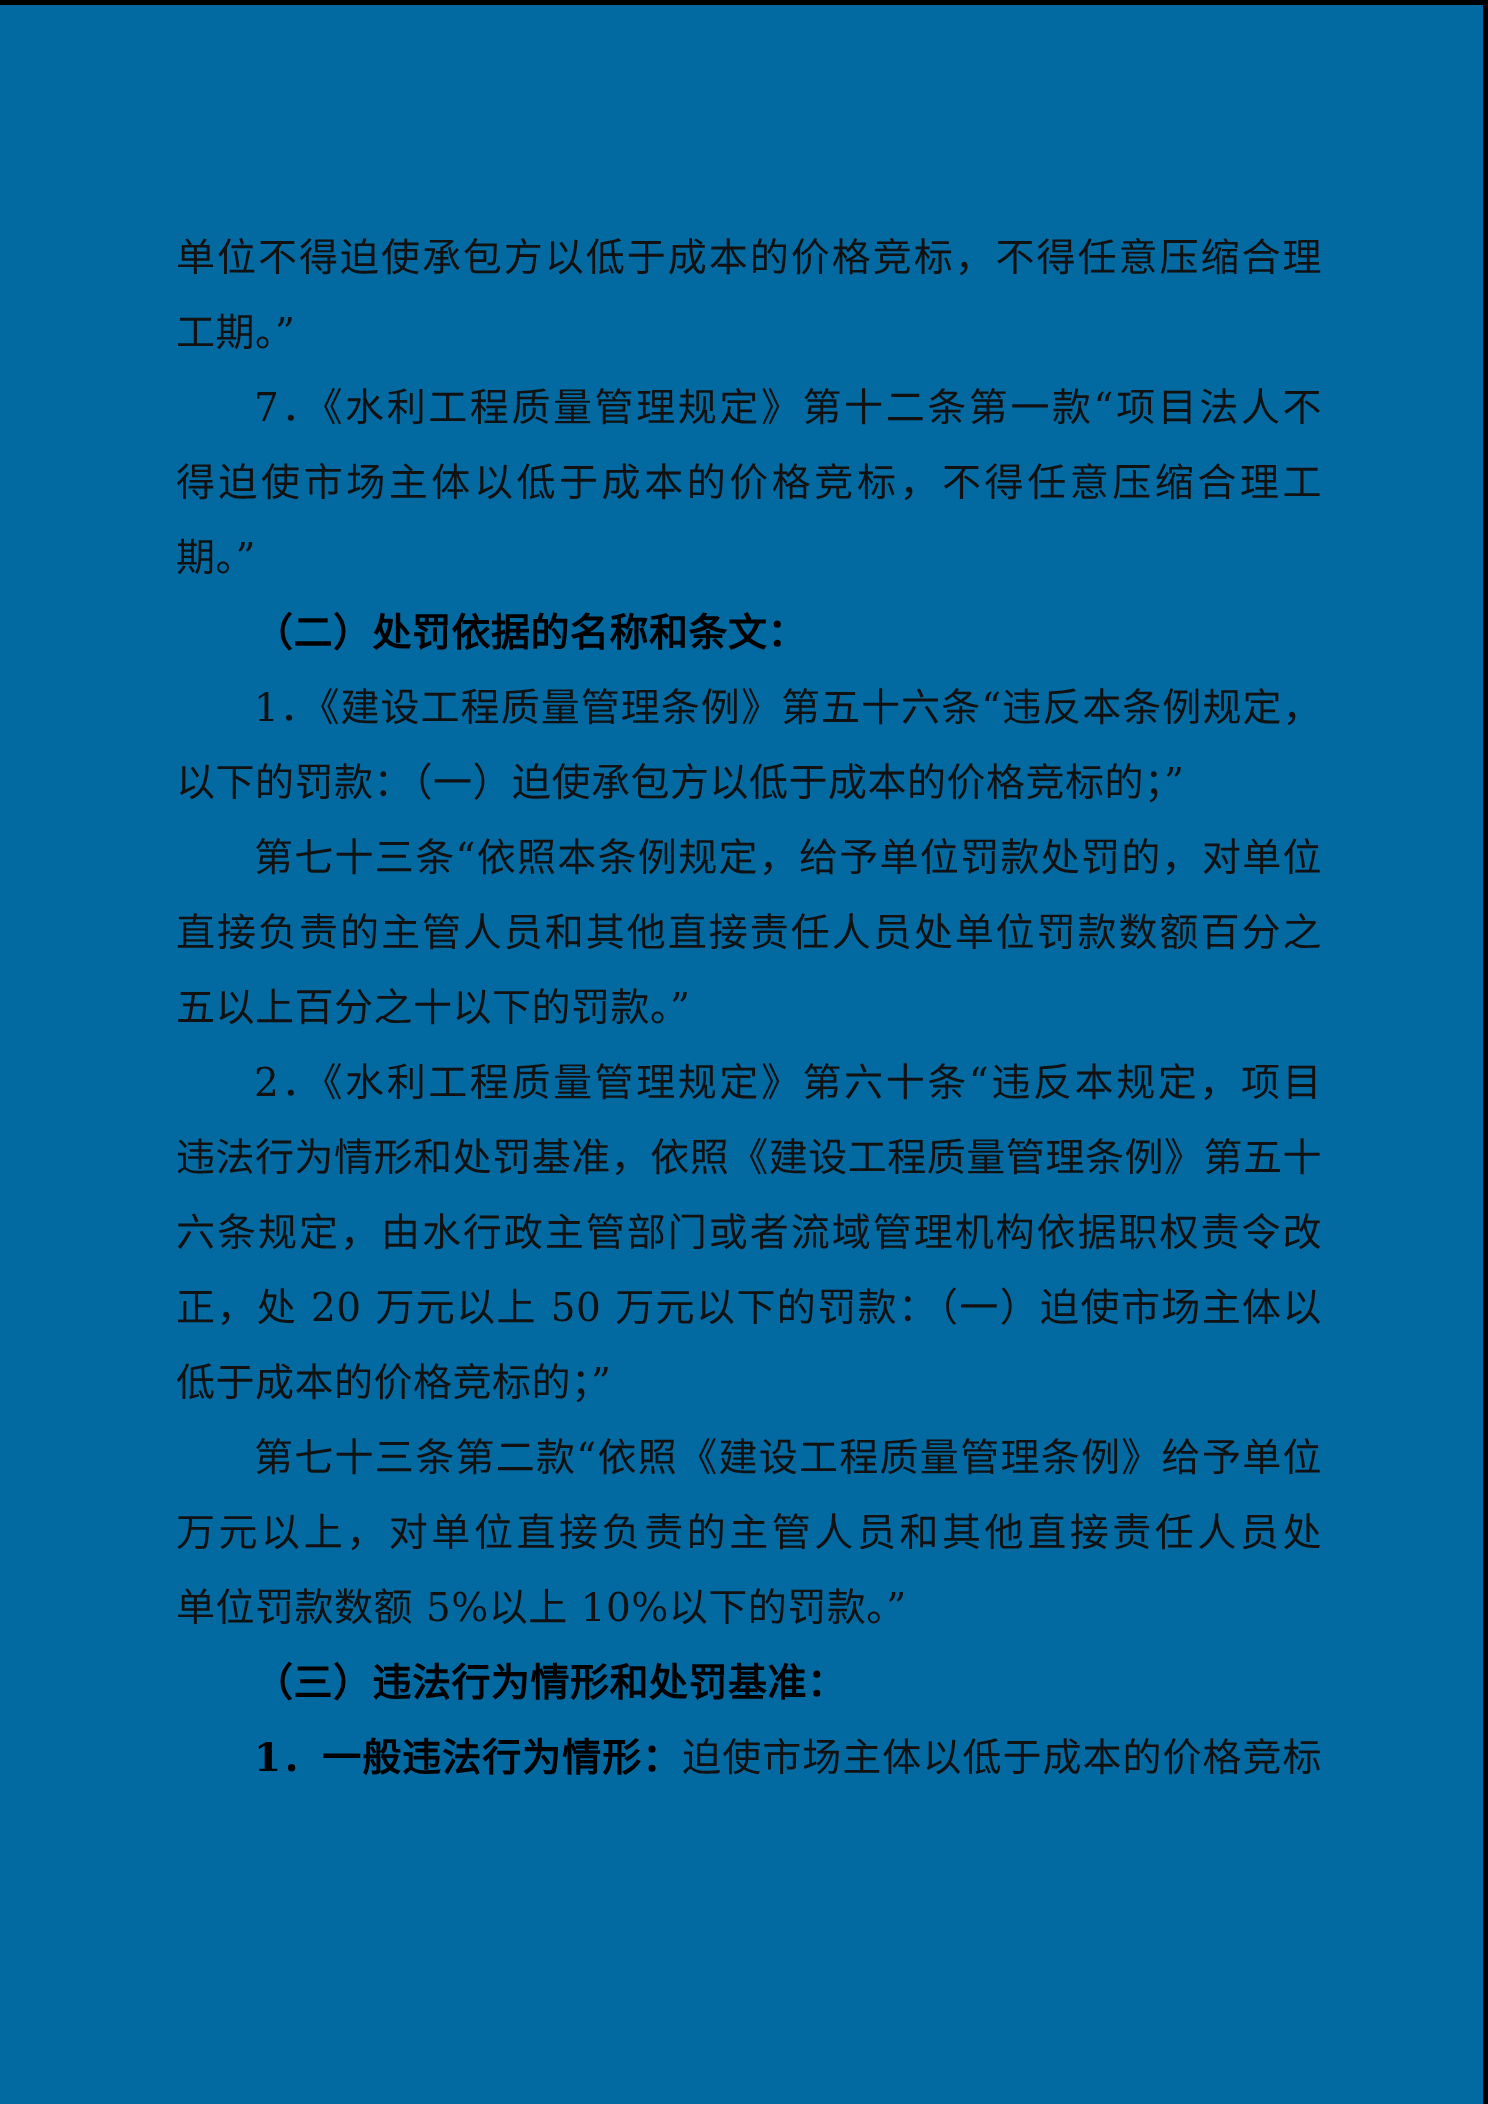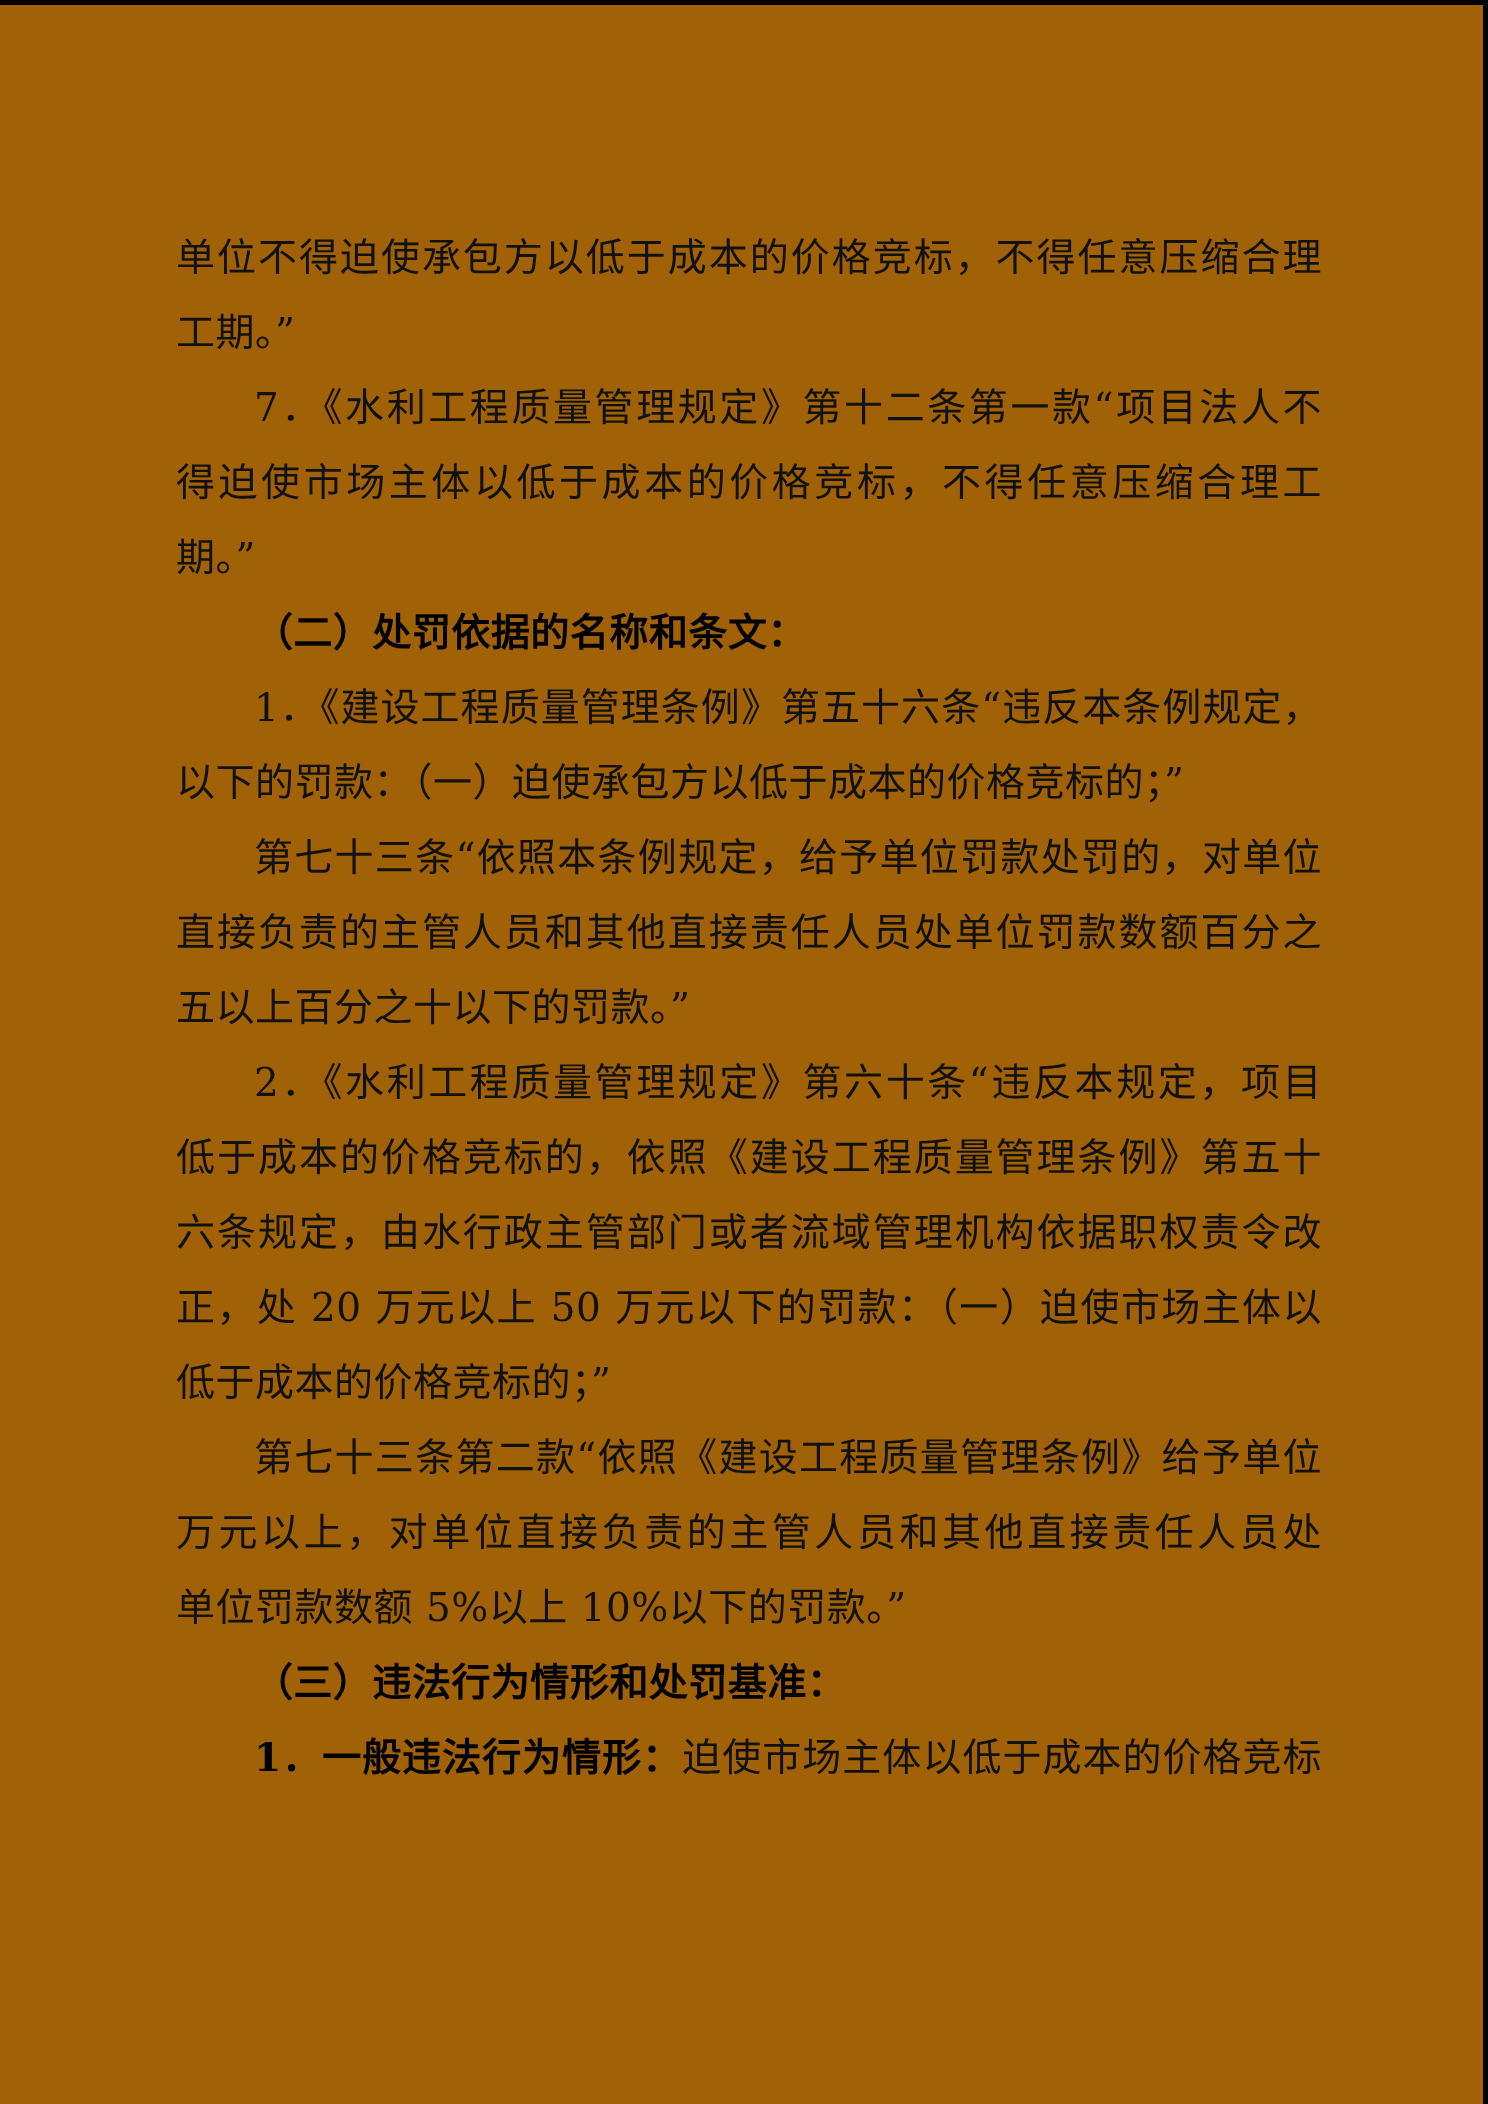"单位不得迫使承包方以低于成本的价格竞标，不得任意压缩合理" .page { background: #a16207 -> #0369a1 }
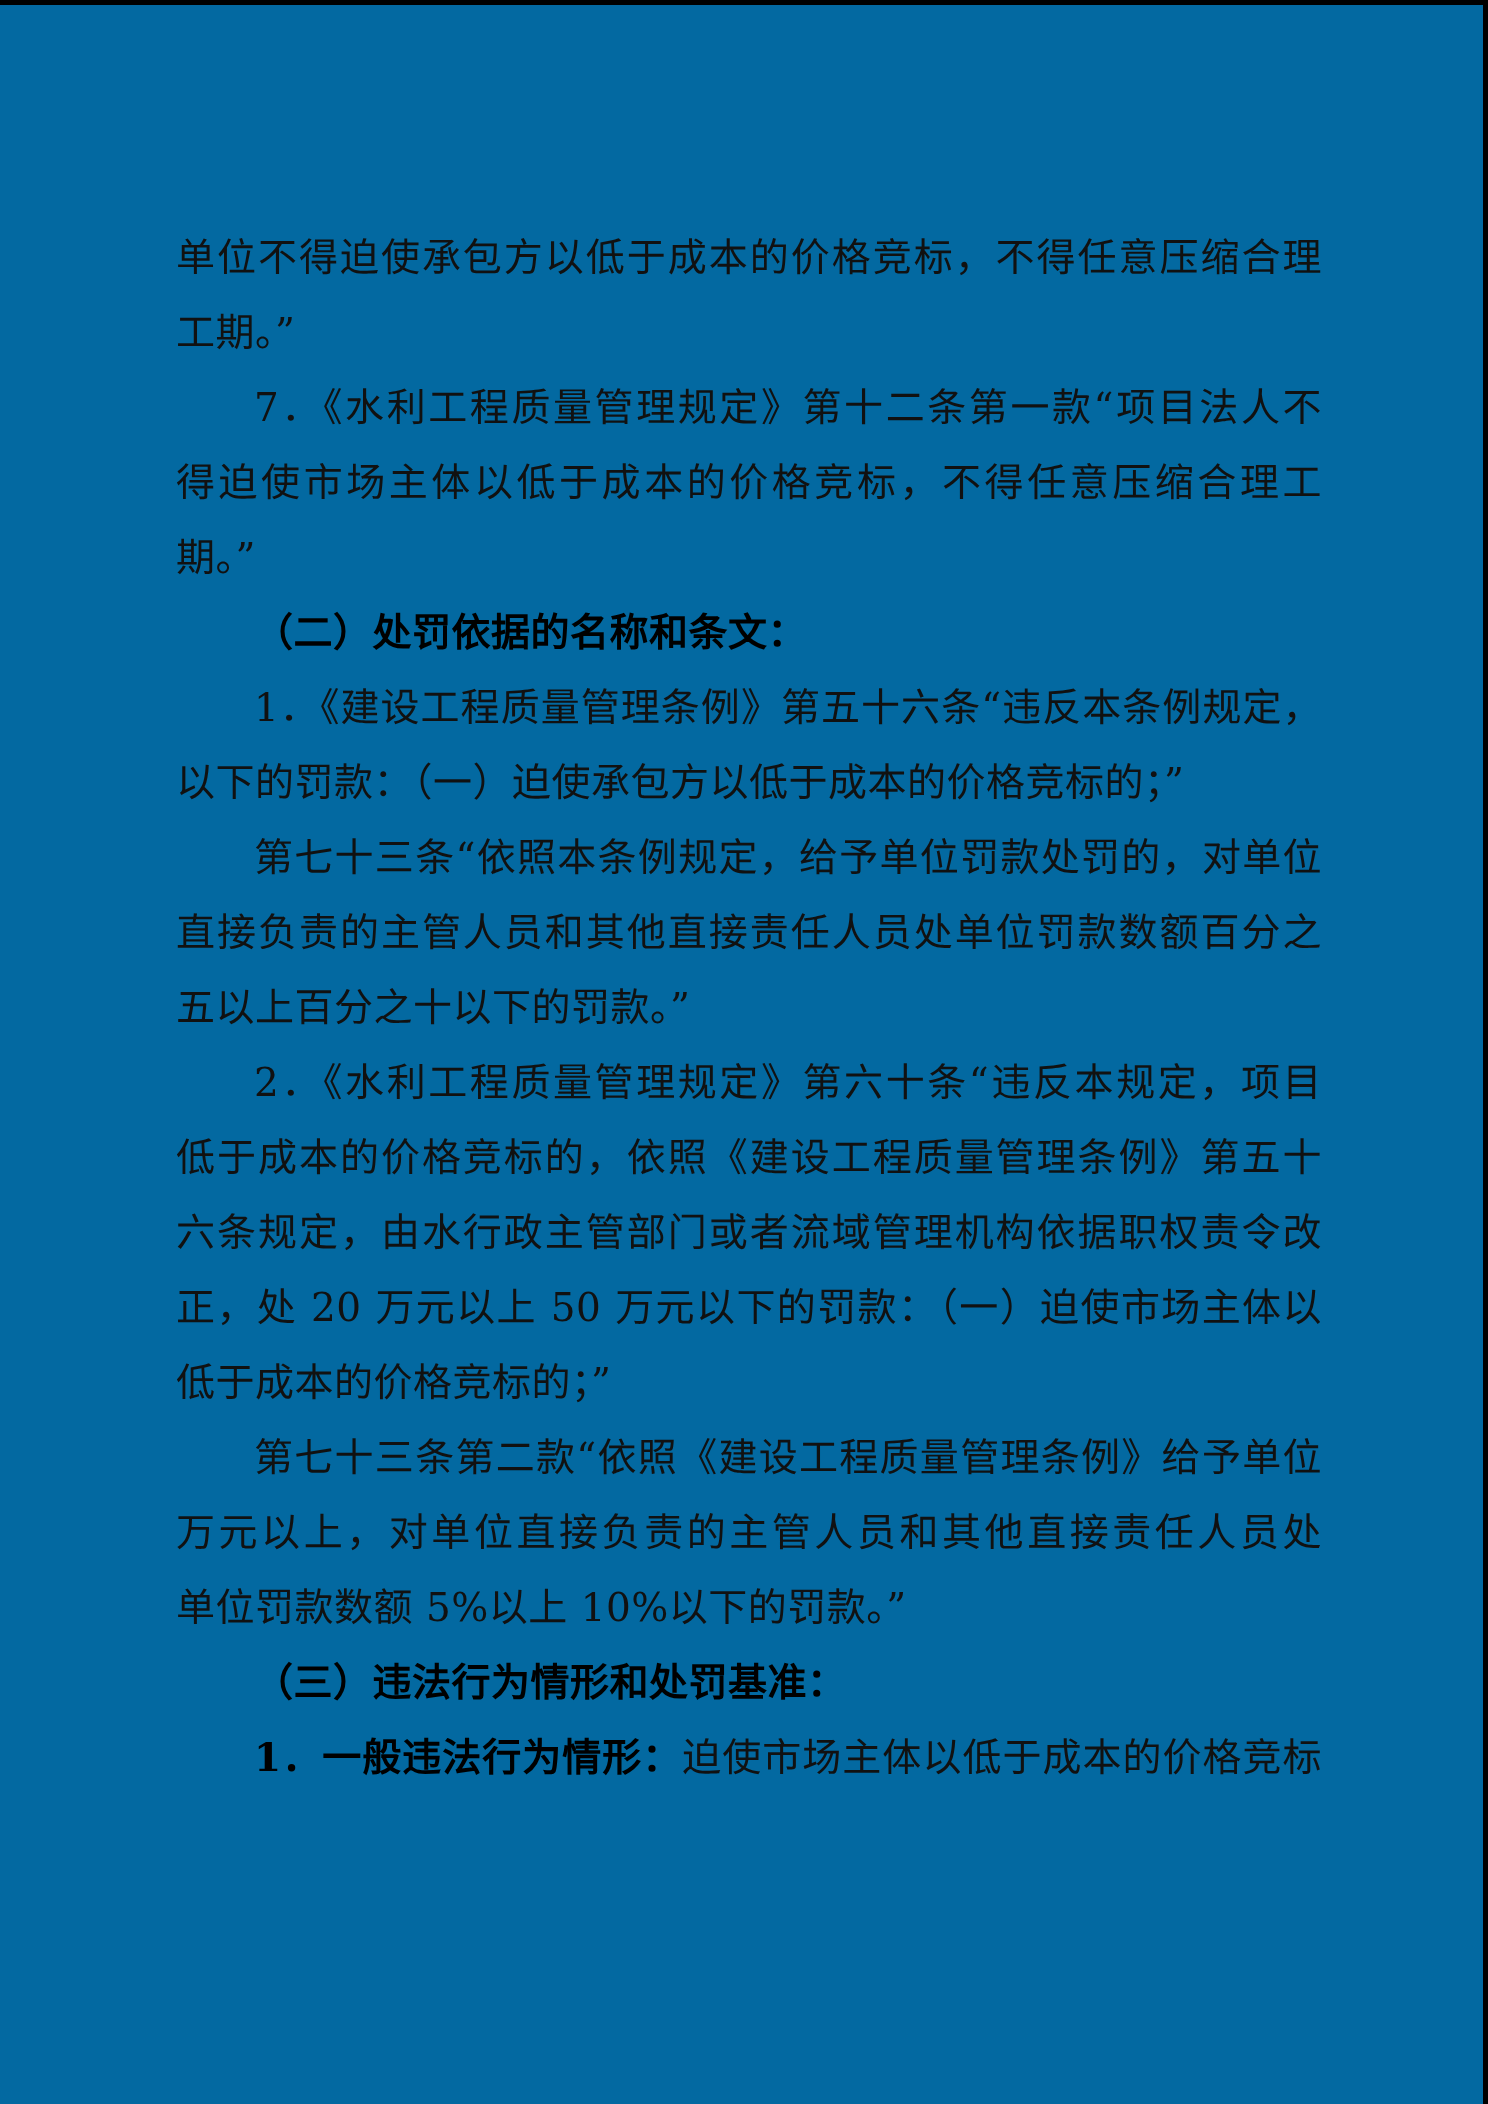"低于成本的价格竞标的，依照《建设工程质量管理条例》第五十" div.line { text: 低于成本的价格竞标的 -> 违法行为情形和处罚基准 }
